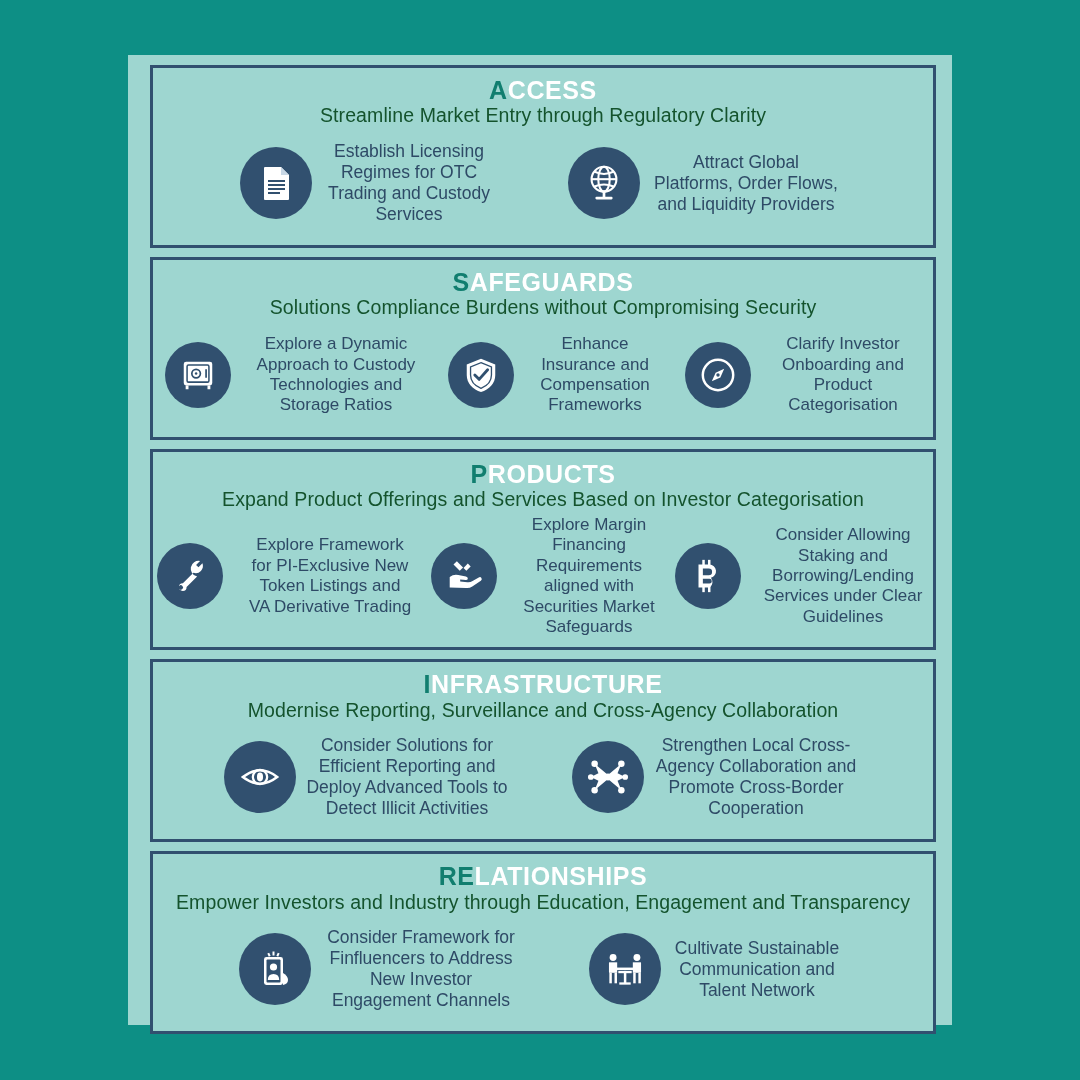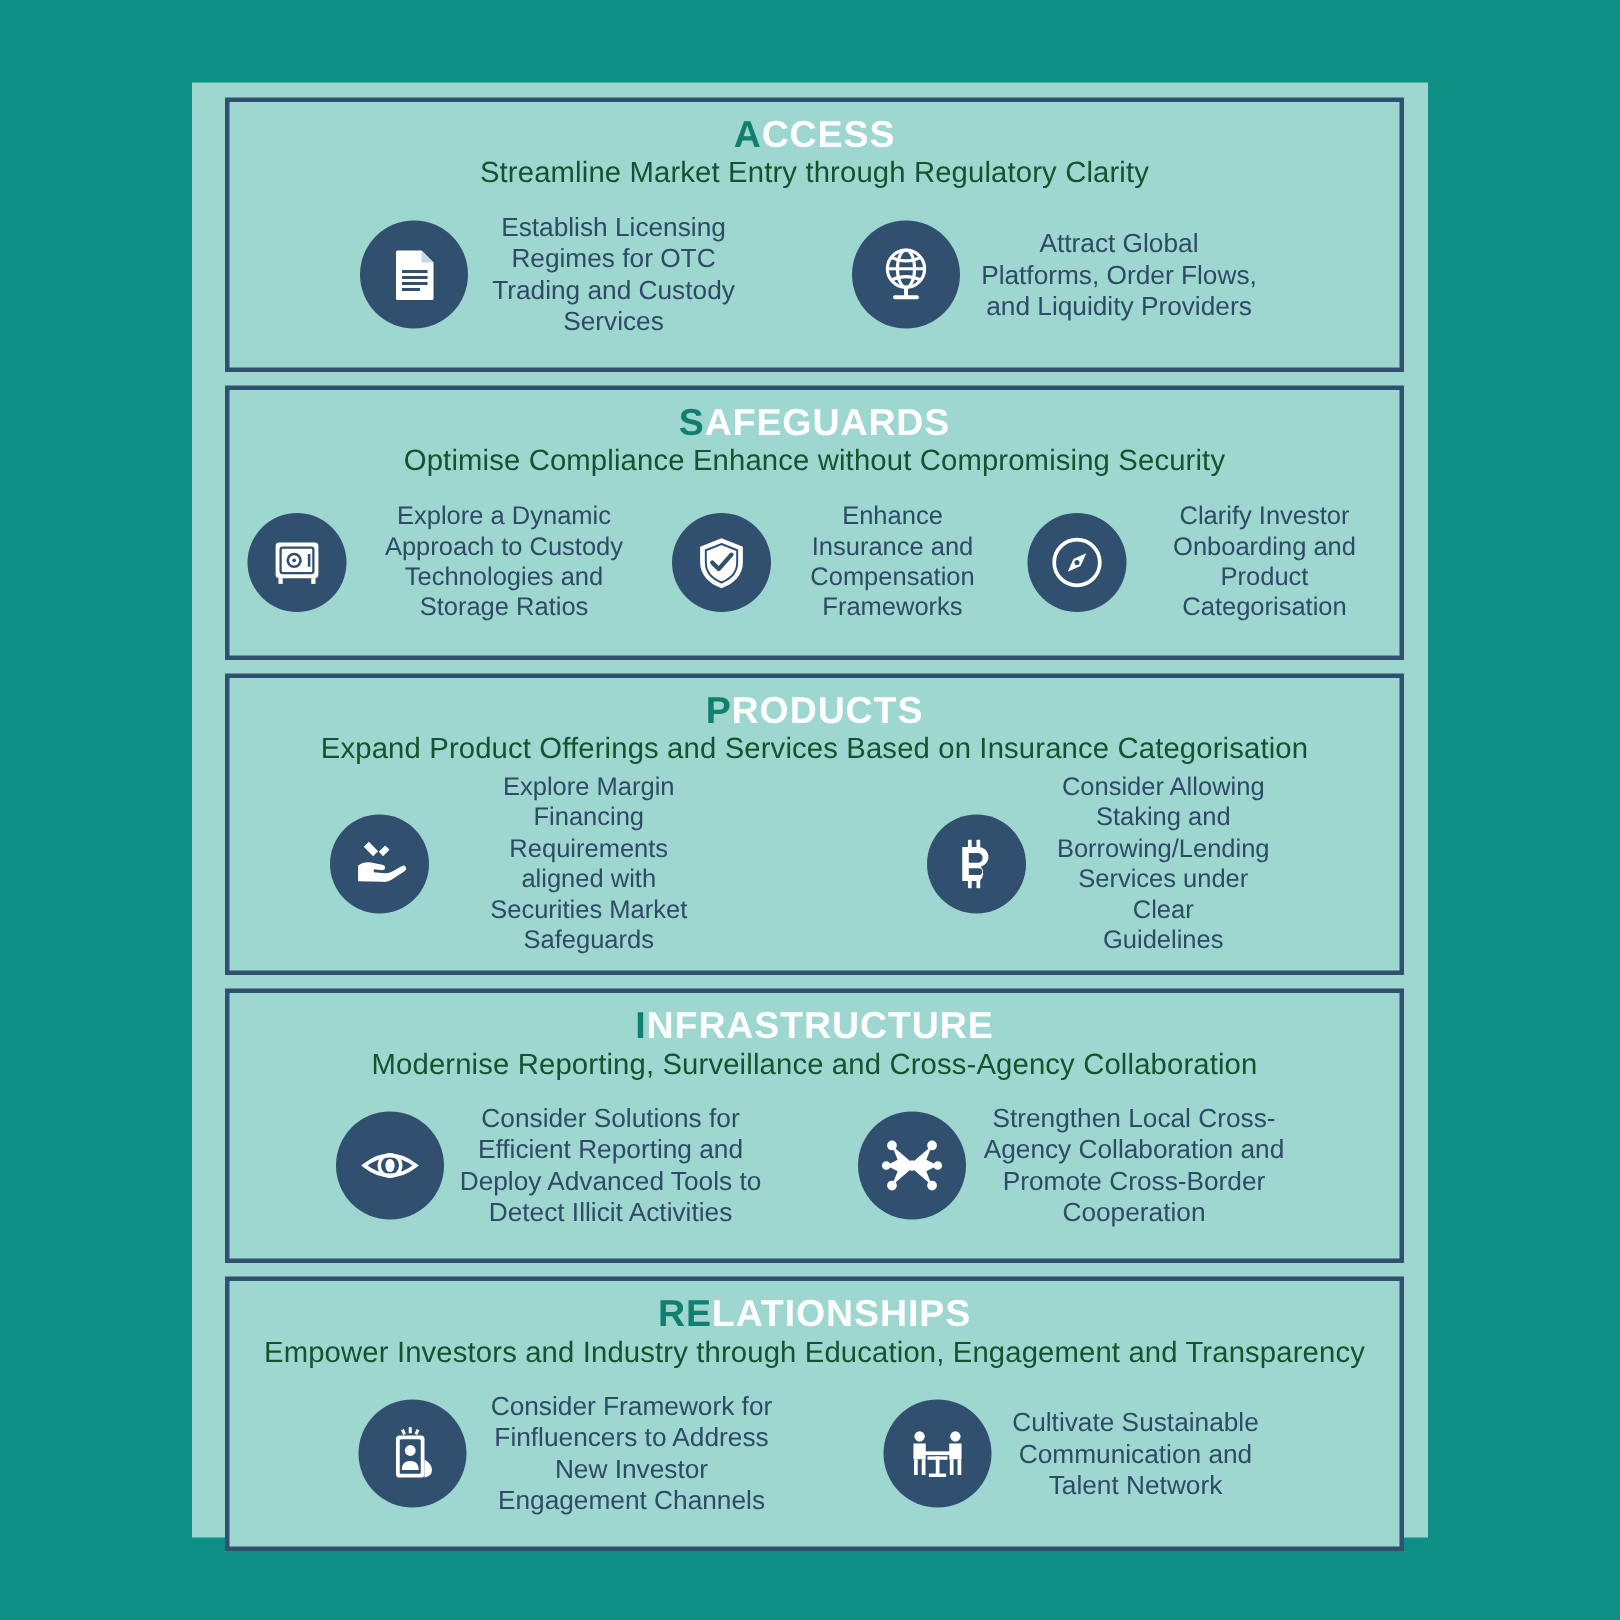"Optimise Compliance Enhance without" p.panel-subtitle { text: Optimise Compliance Enhance -> Solutions Compliance Burdens }
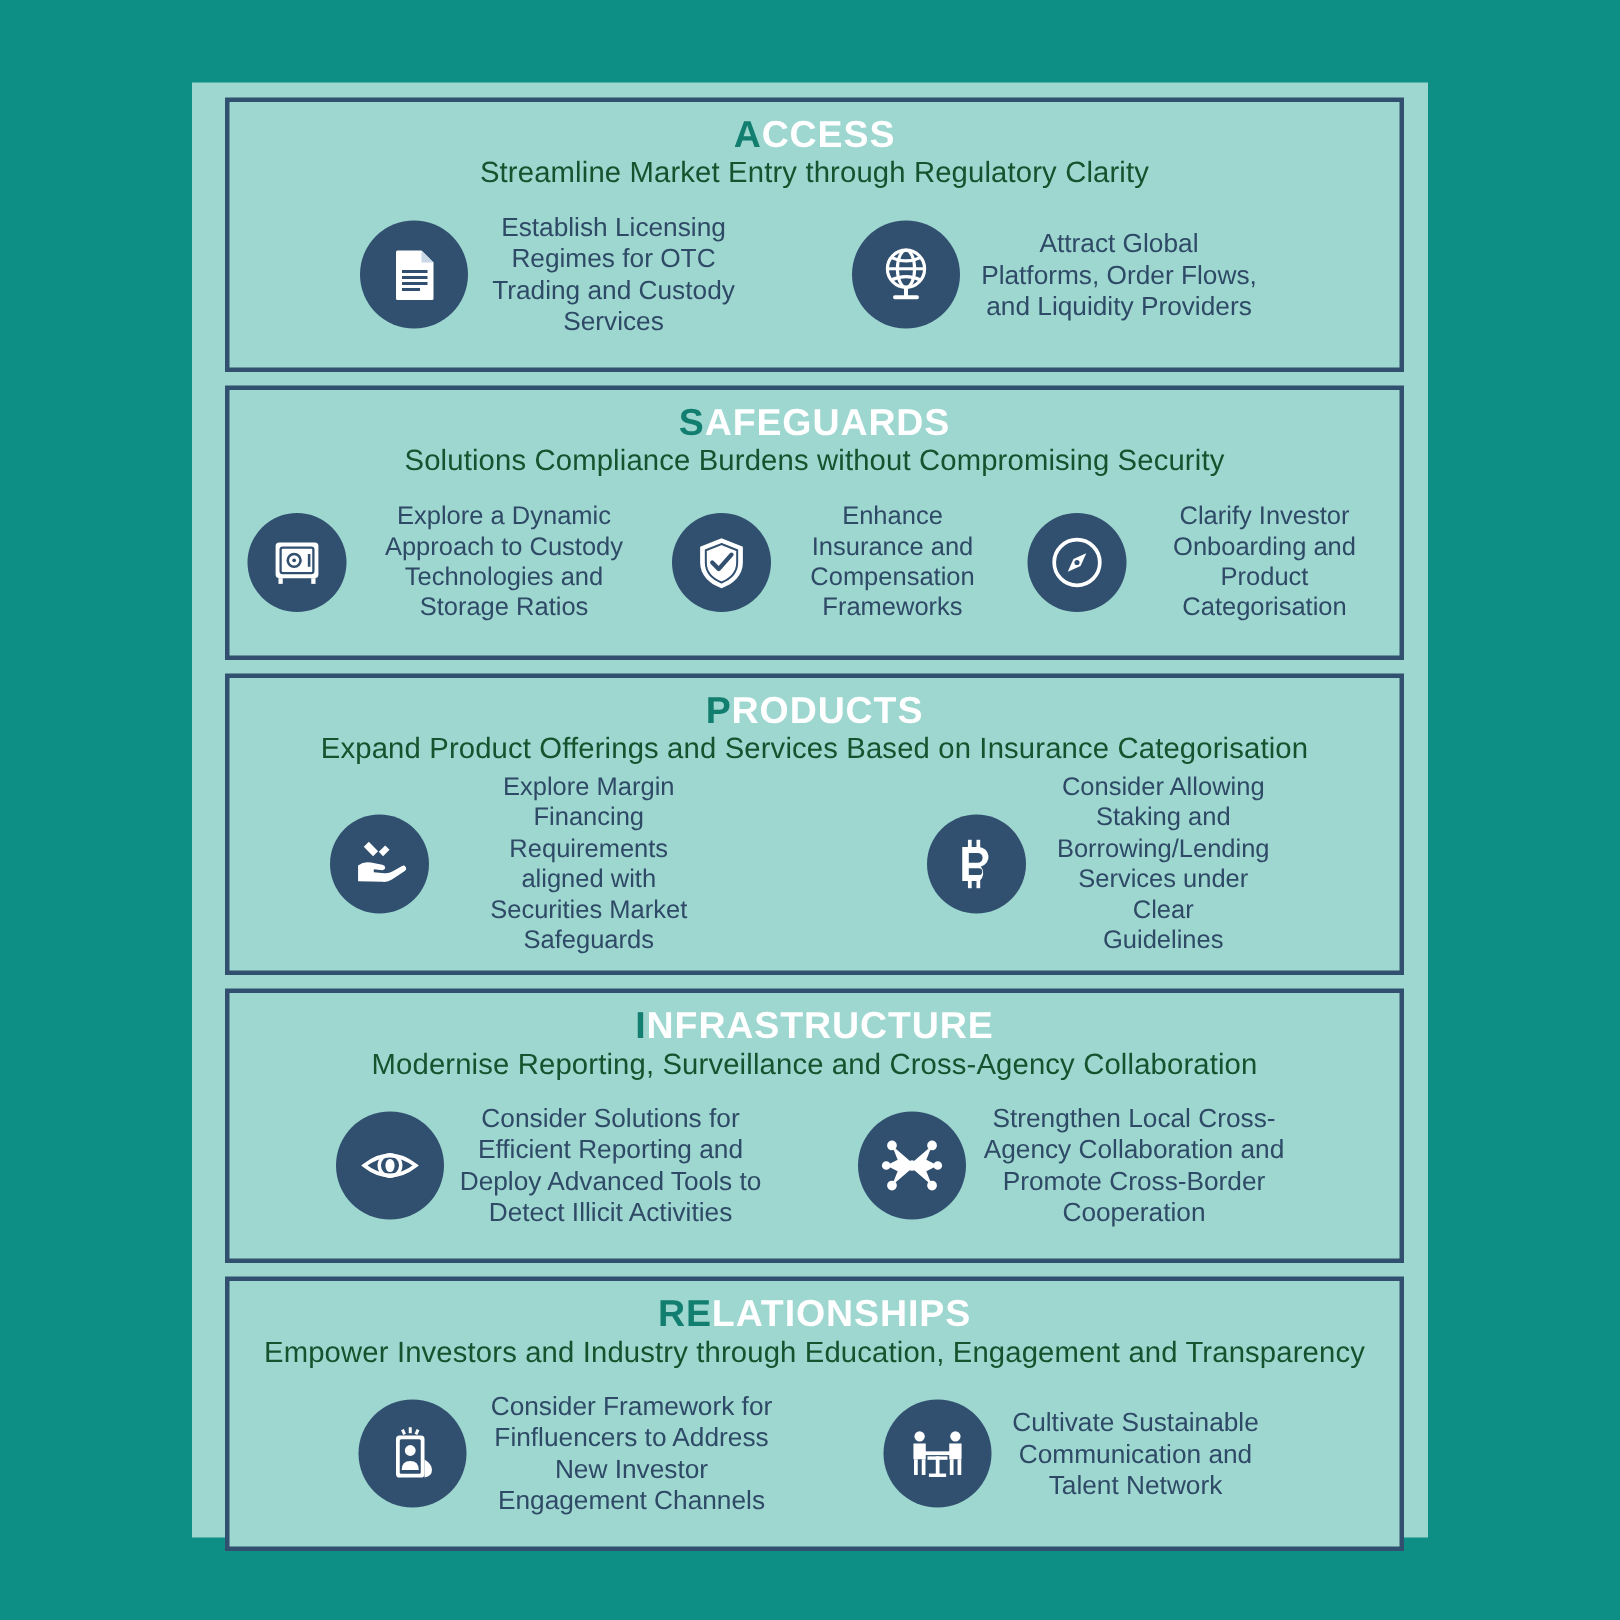"Expand Product Offerings and Services" p.panel-subtitle { text: Insurance -> Investor }
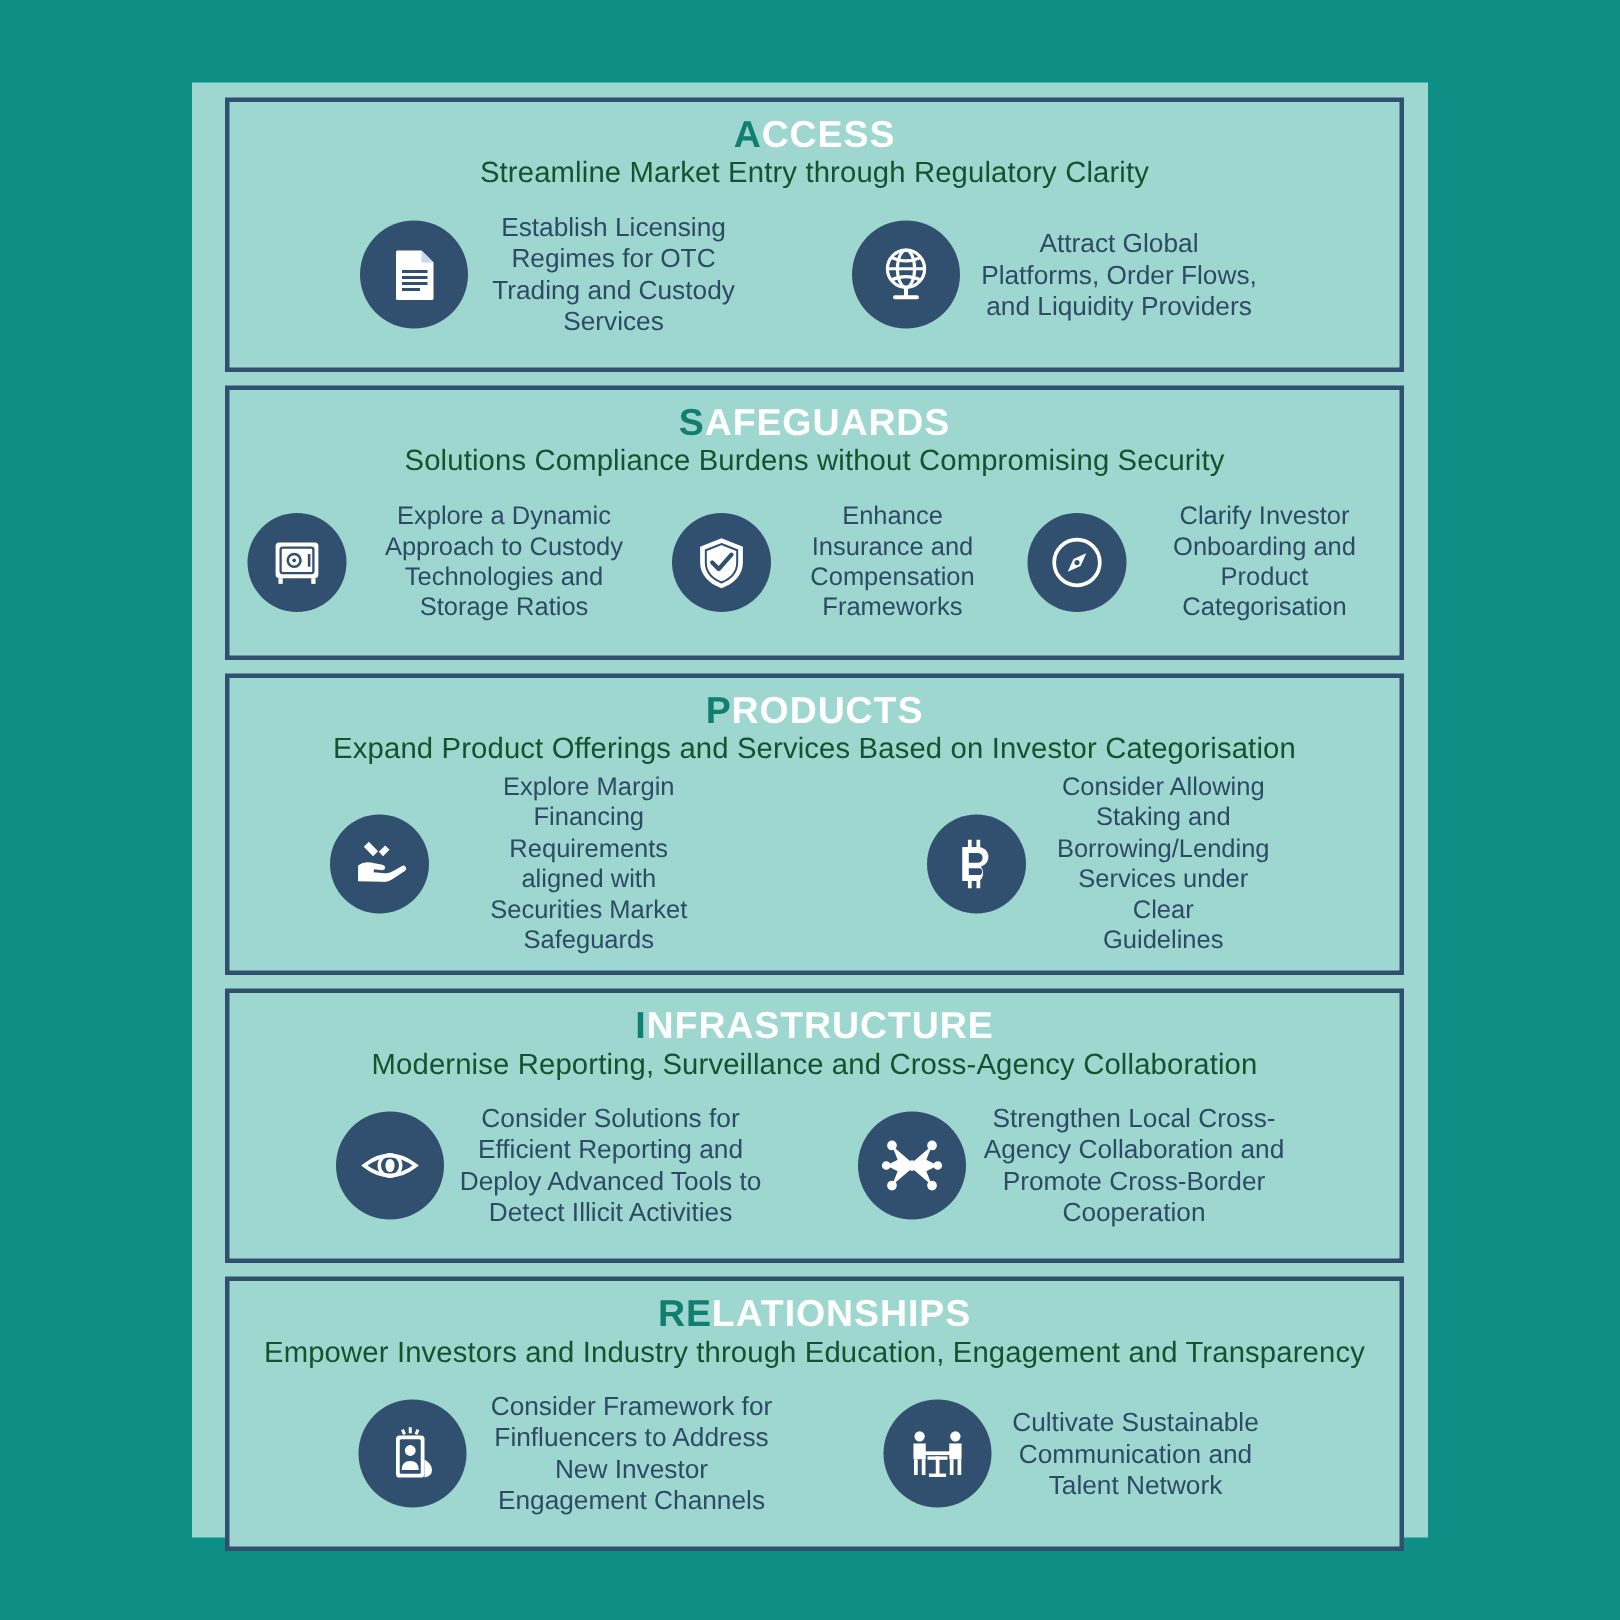"Explore Framework" div.item { html: none -> <div> <span> <svg> <g> <path></path> <path></path> </g> <path></path> </svg> </span> <span>Explore Framework for PI-Exclusive New Token Listings and VA Derivative Trading</span> </div> }
